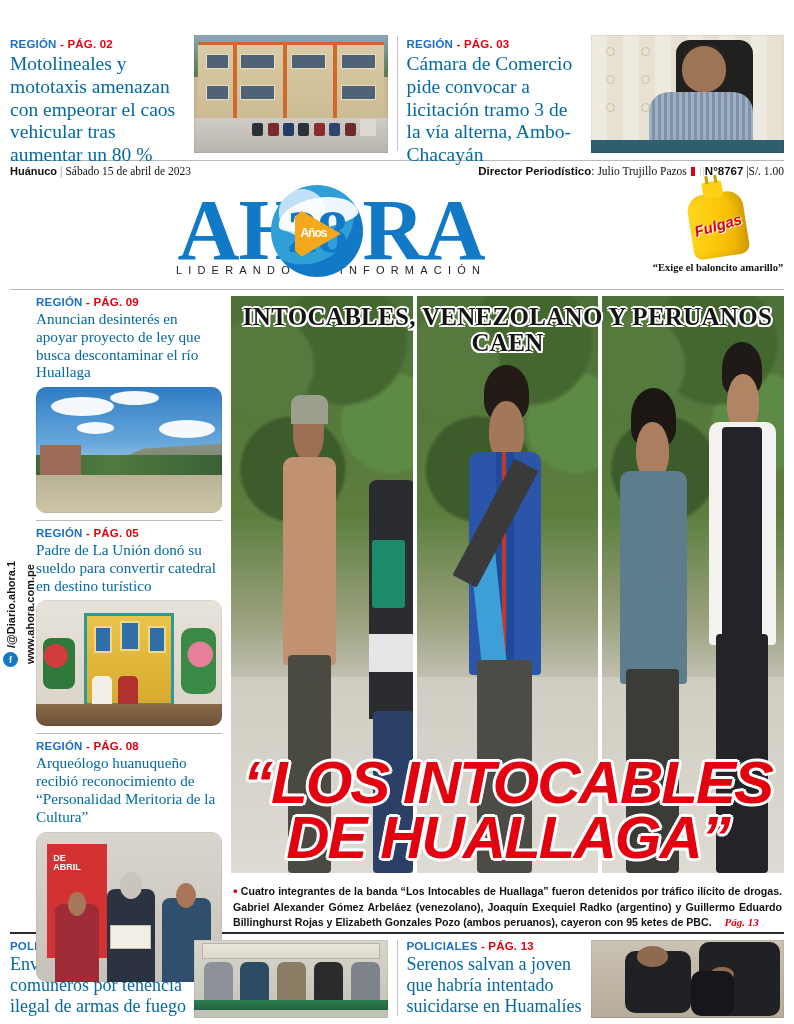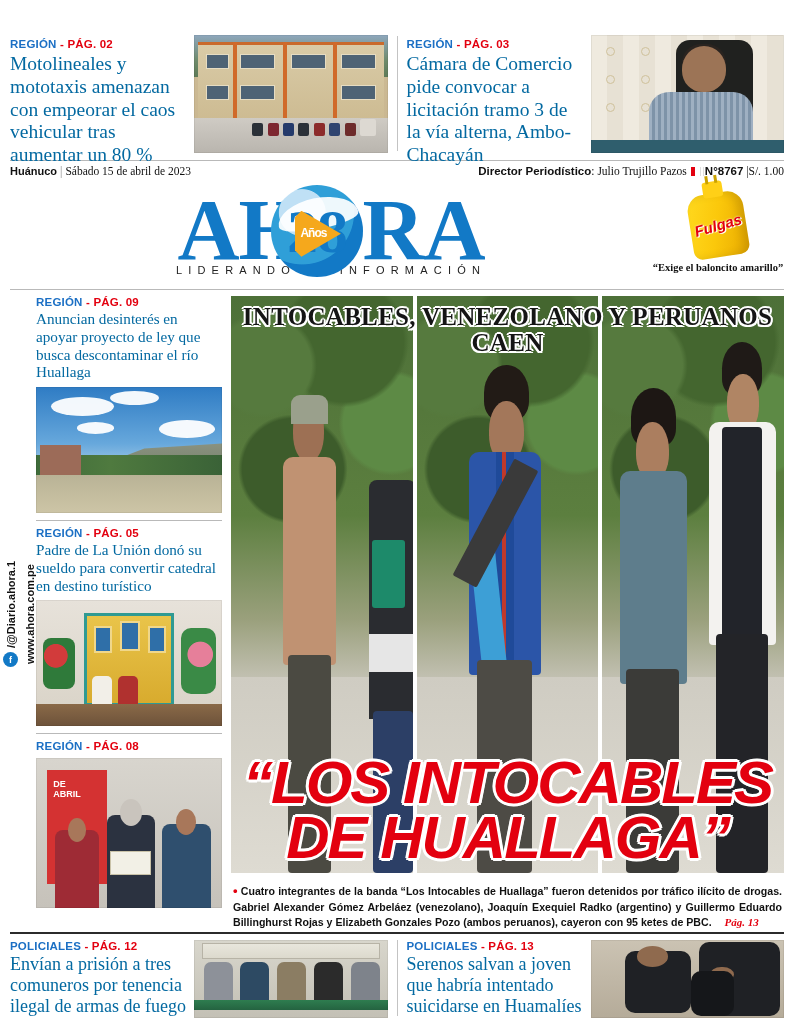"Arqueólogo huanuqueño recibió" div.hl { html: none -> <div>Arqueólogo huanuqueño recibió reconocimiento de “Personalidad Meritoria de la Cultura”</div> }
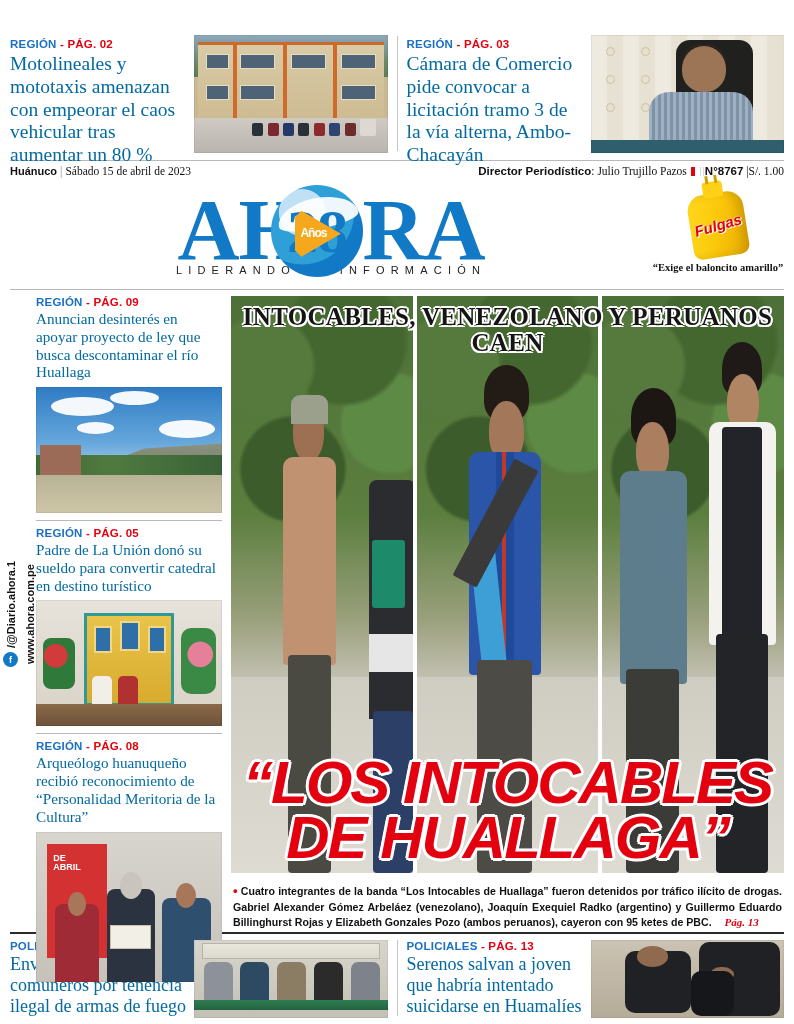"DE" #left-col .pic { border-radius: none -> 10px }
